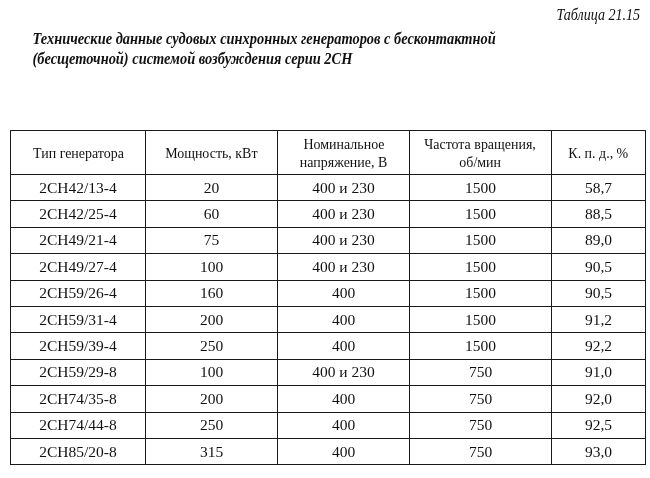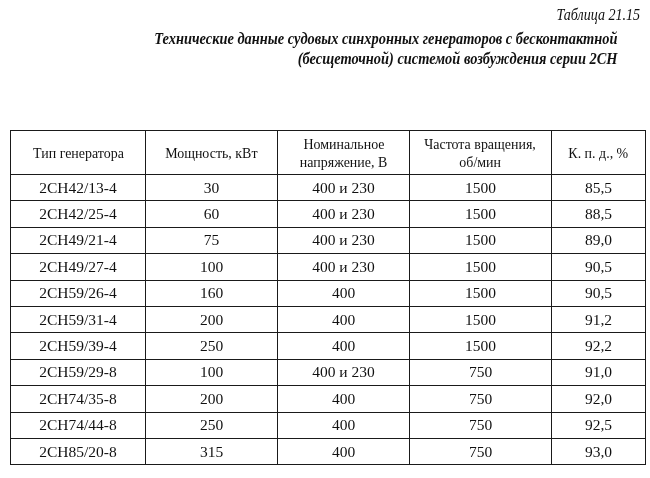"Технические данные судовых синхронных" .caption { text-align: right -> left }
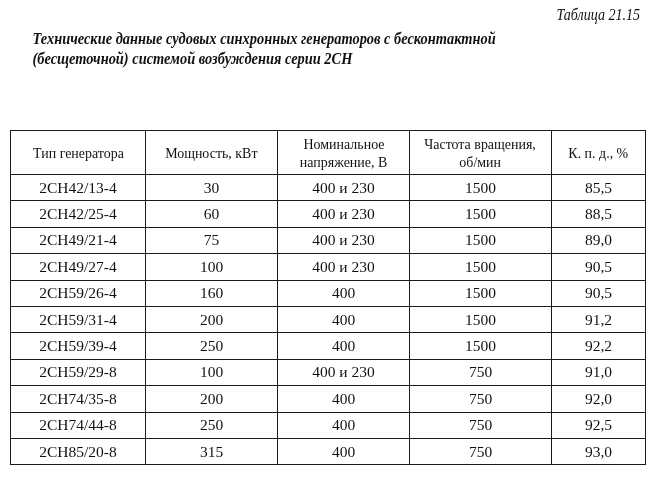"30" td { text: 30 -> 20 }
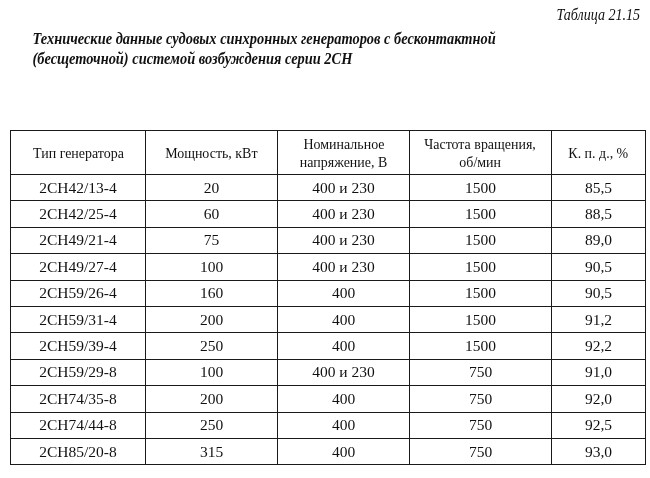"85,5" td { text: 85,5 -> 58,7 }
